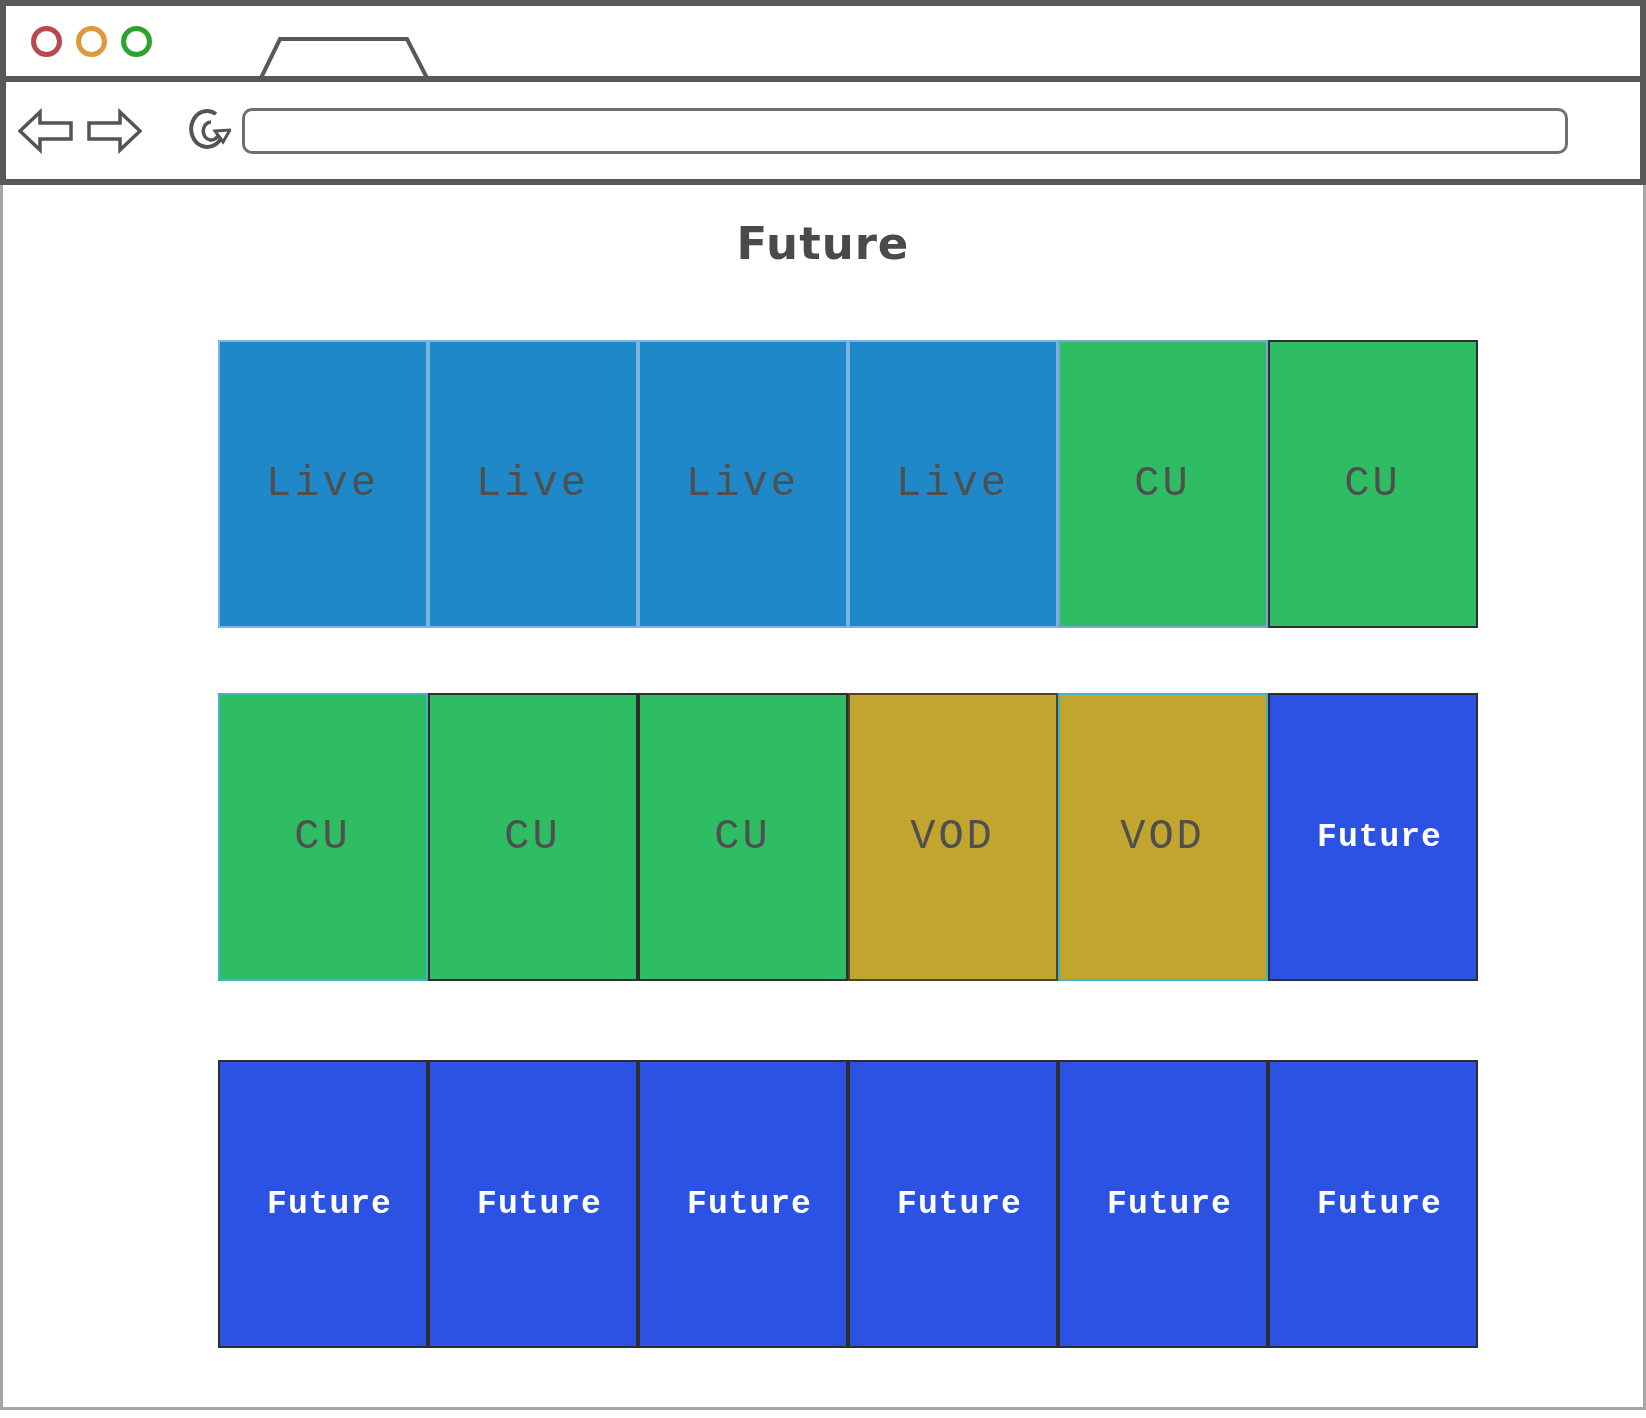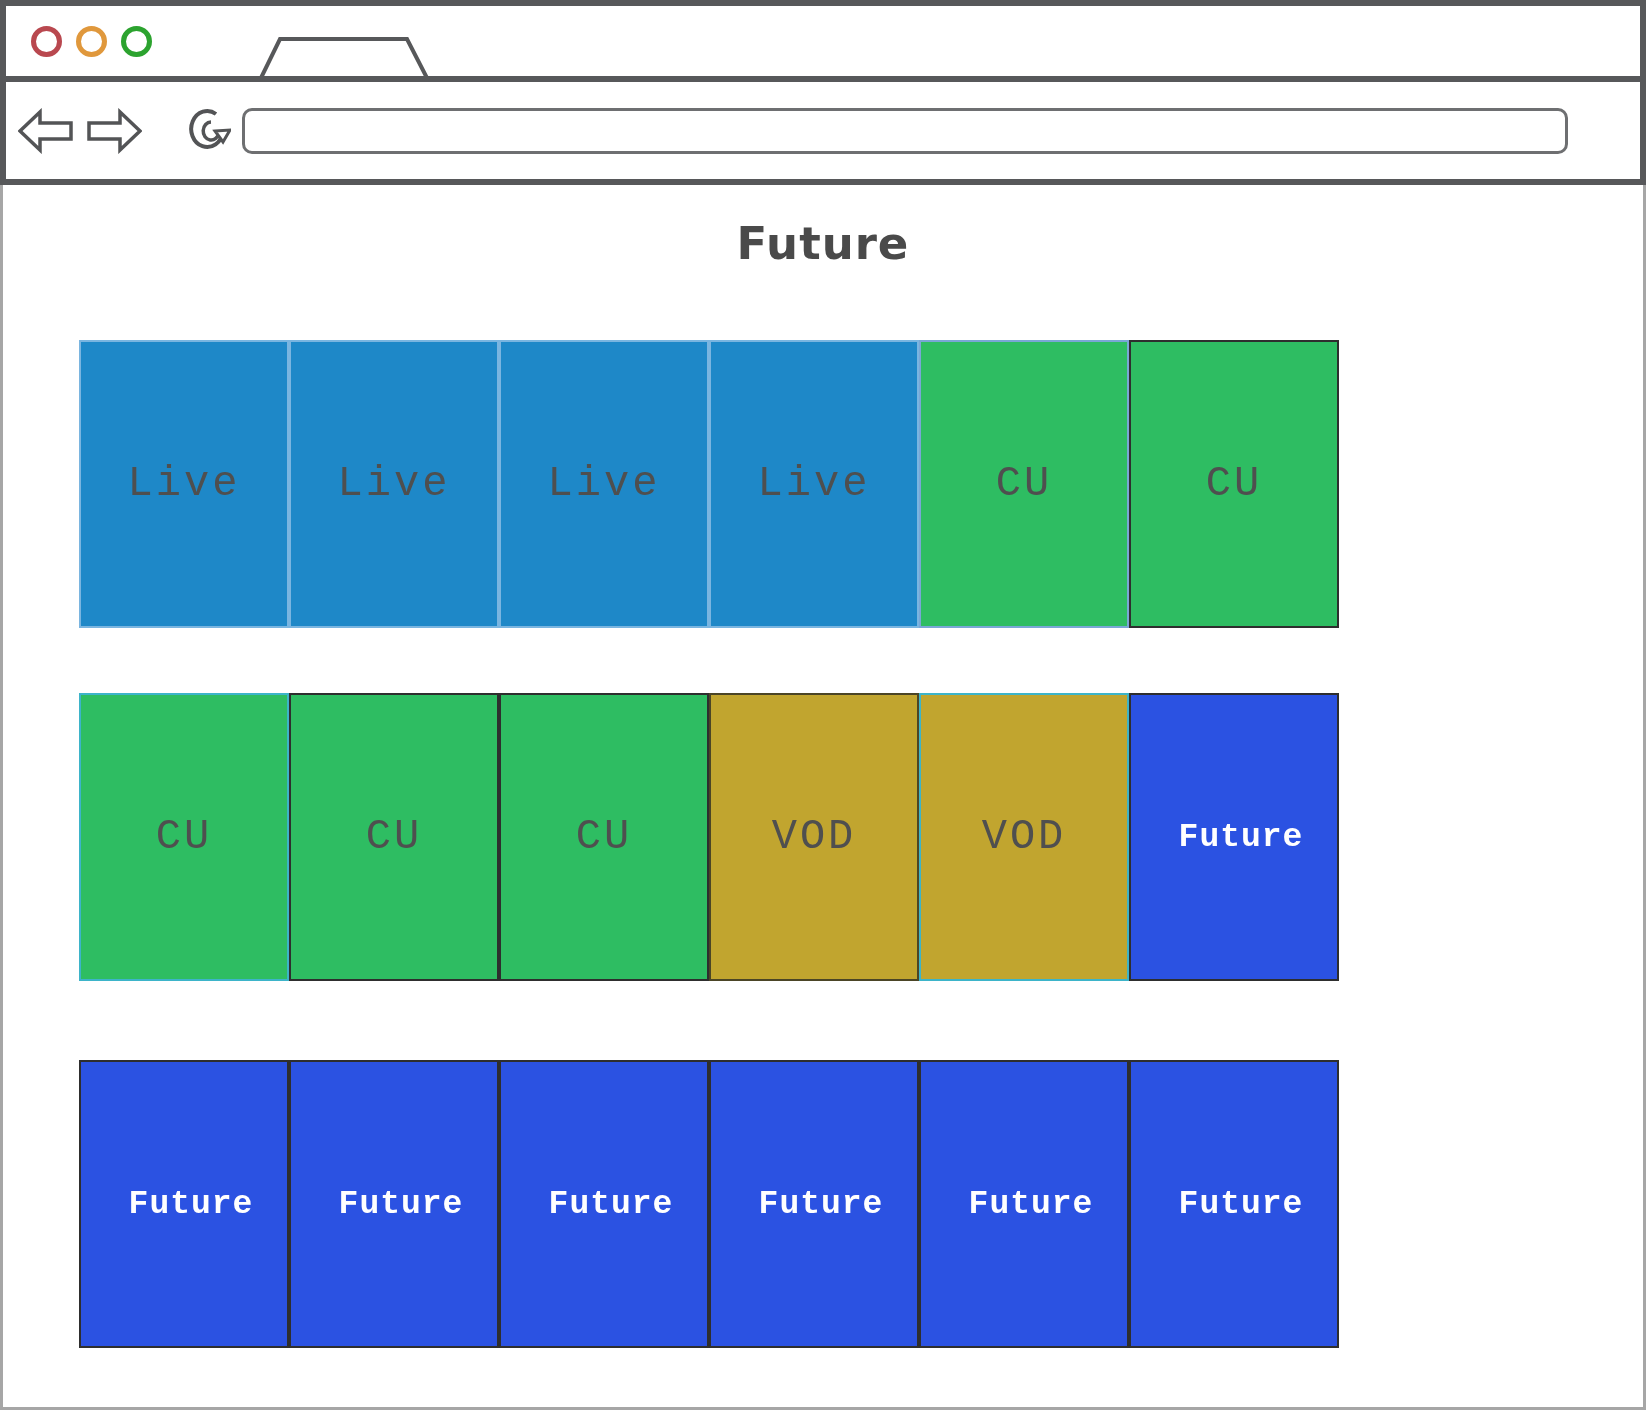"Live" .card-row { justify-content: flex-start -> center }
